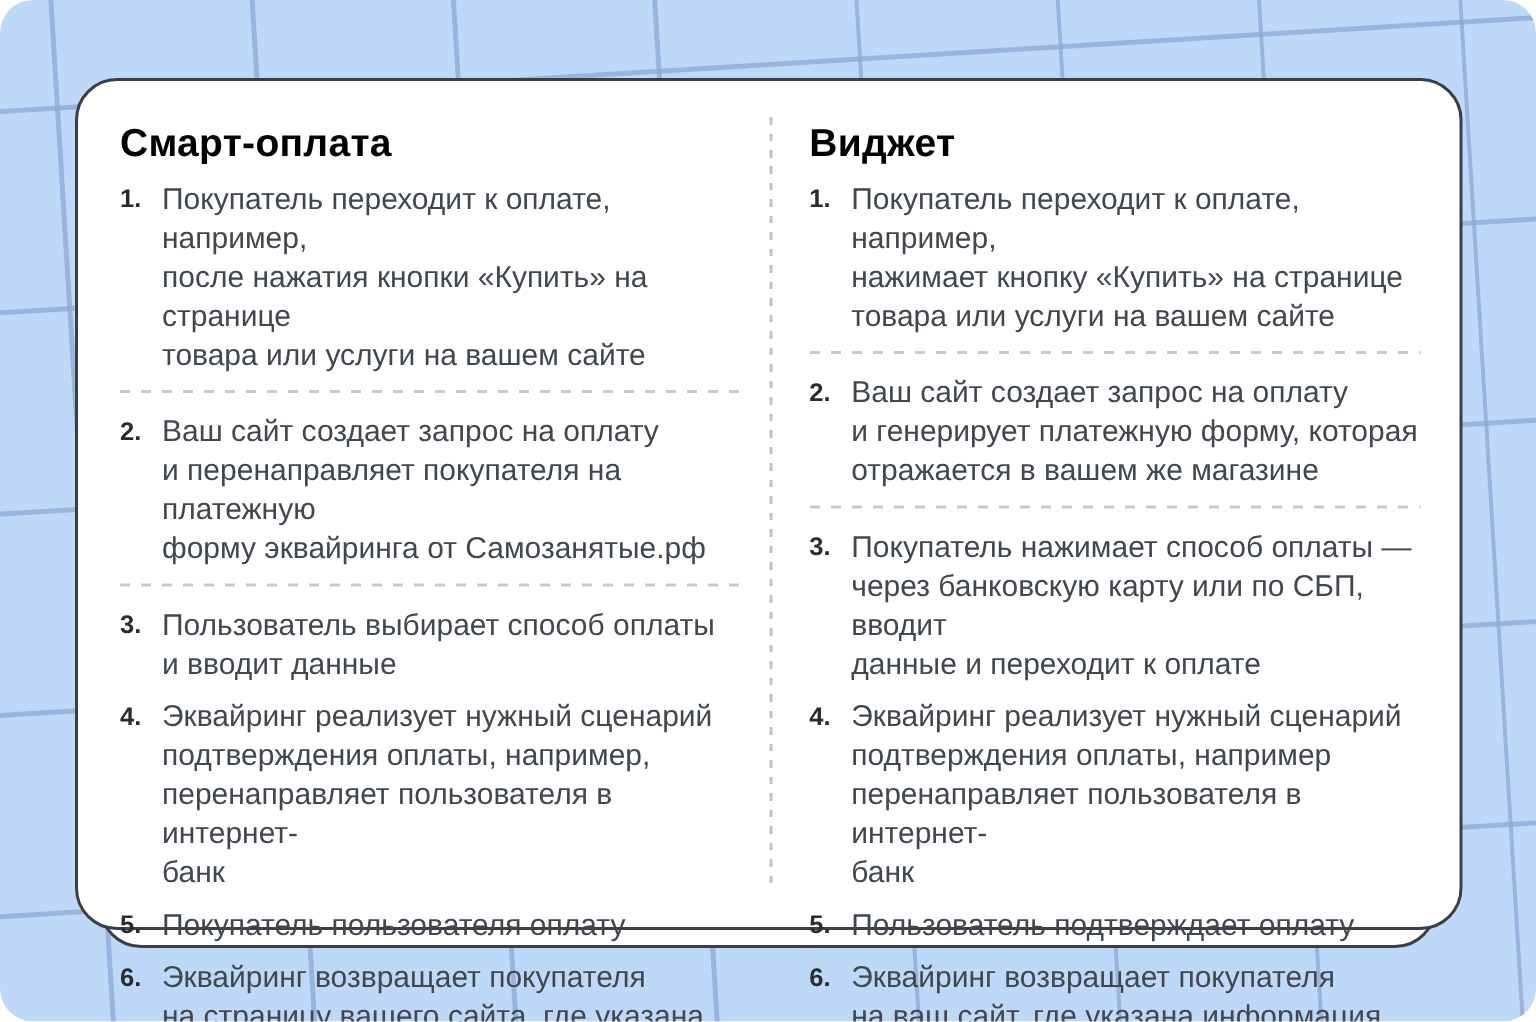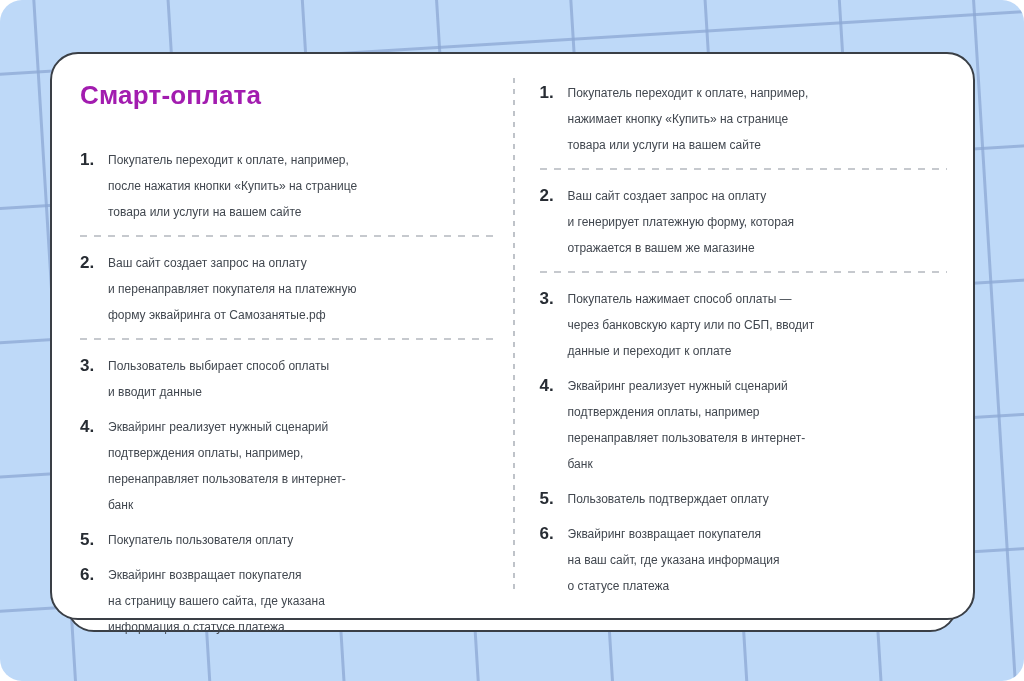"Смарт-оплата" .col-title { color: #a21caf -> #000000; margin-bottom: 36px -> 9px }
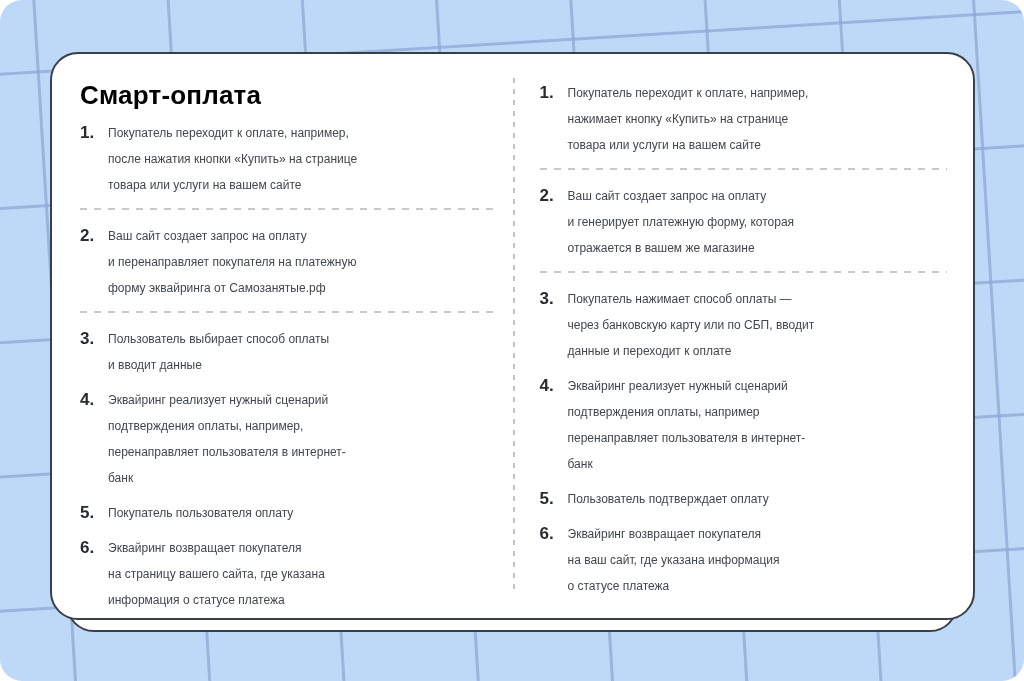"Виджет" div.col-title { html: none -> <div>Виджет</div> }
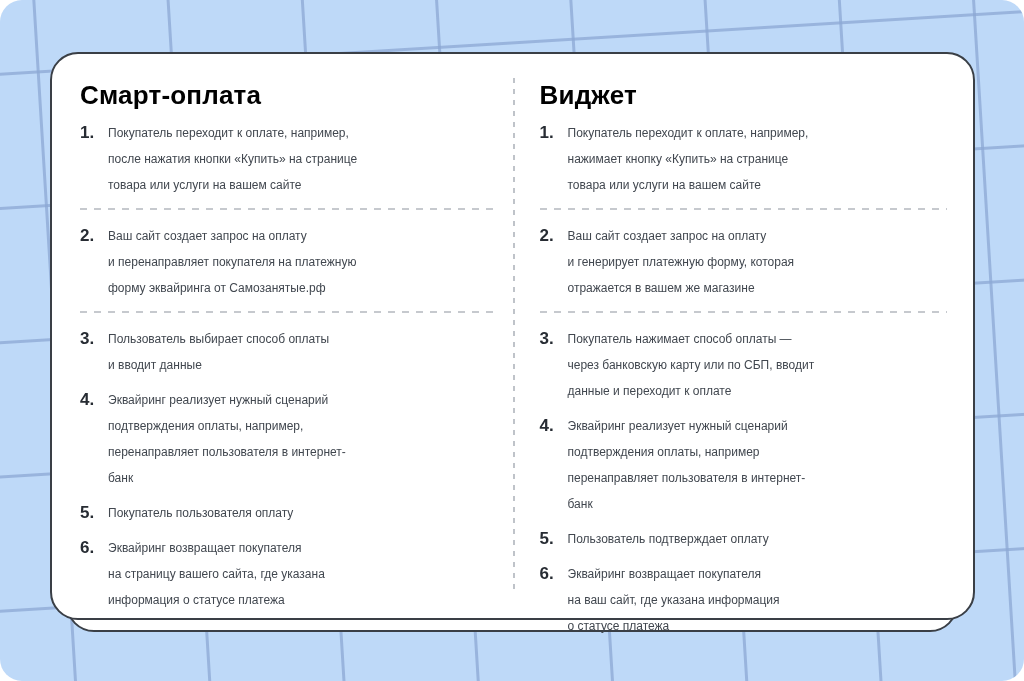"Покупатель переходит к оплате, например," .item-text { font-size: 12px -> 20px }
